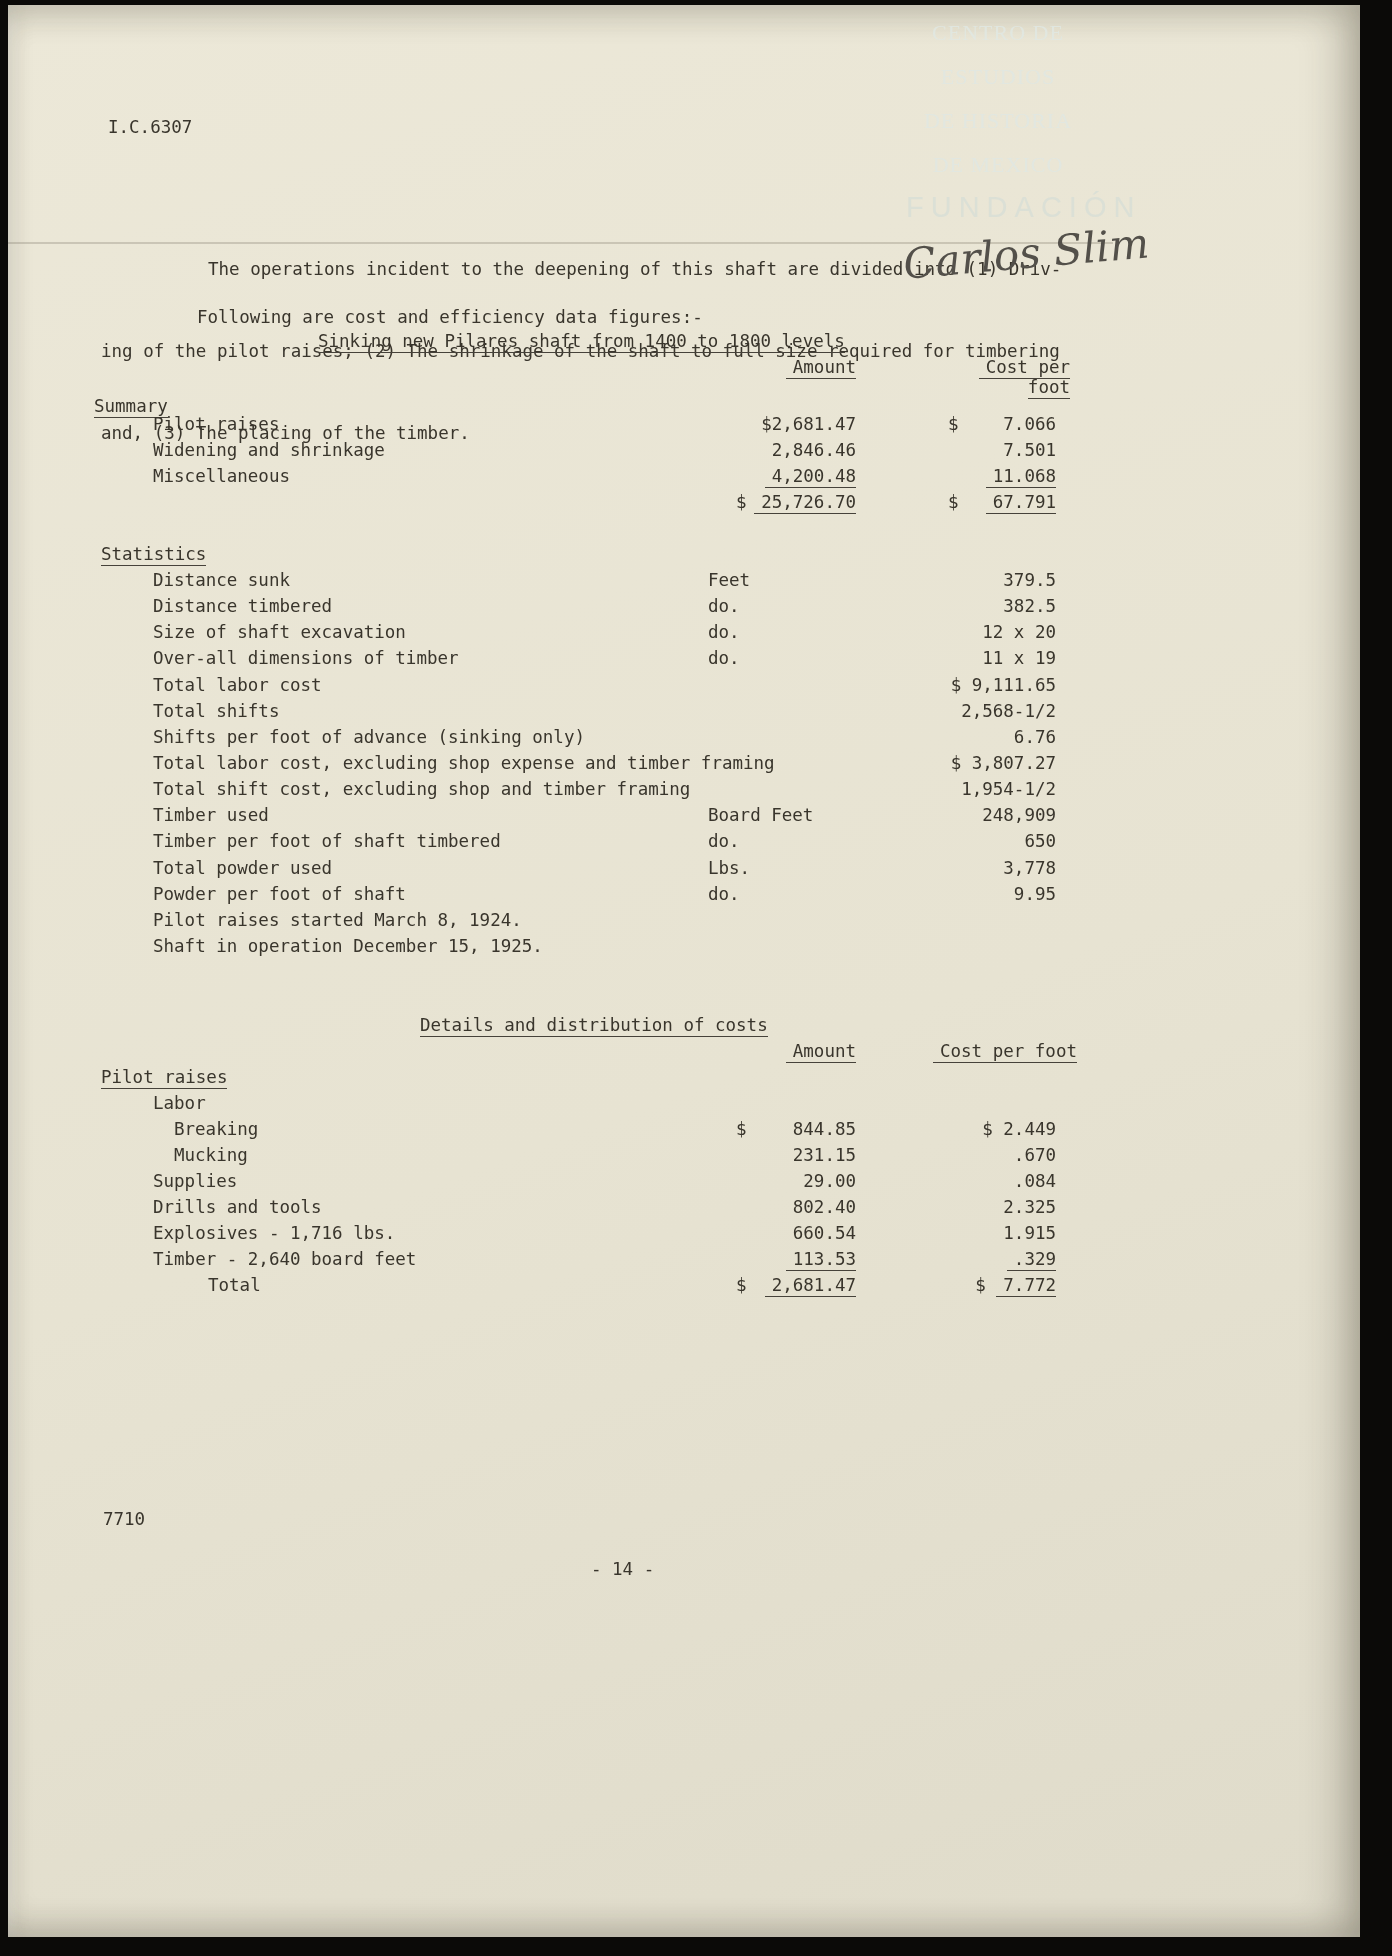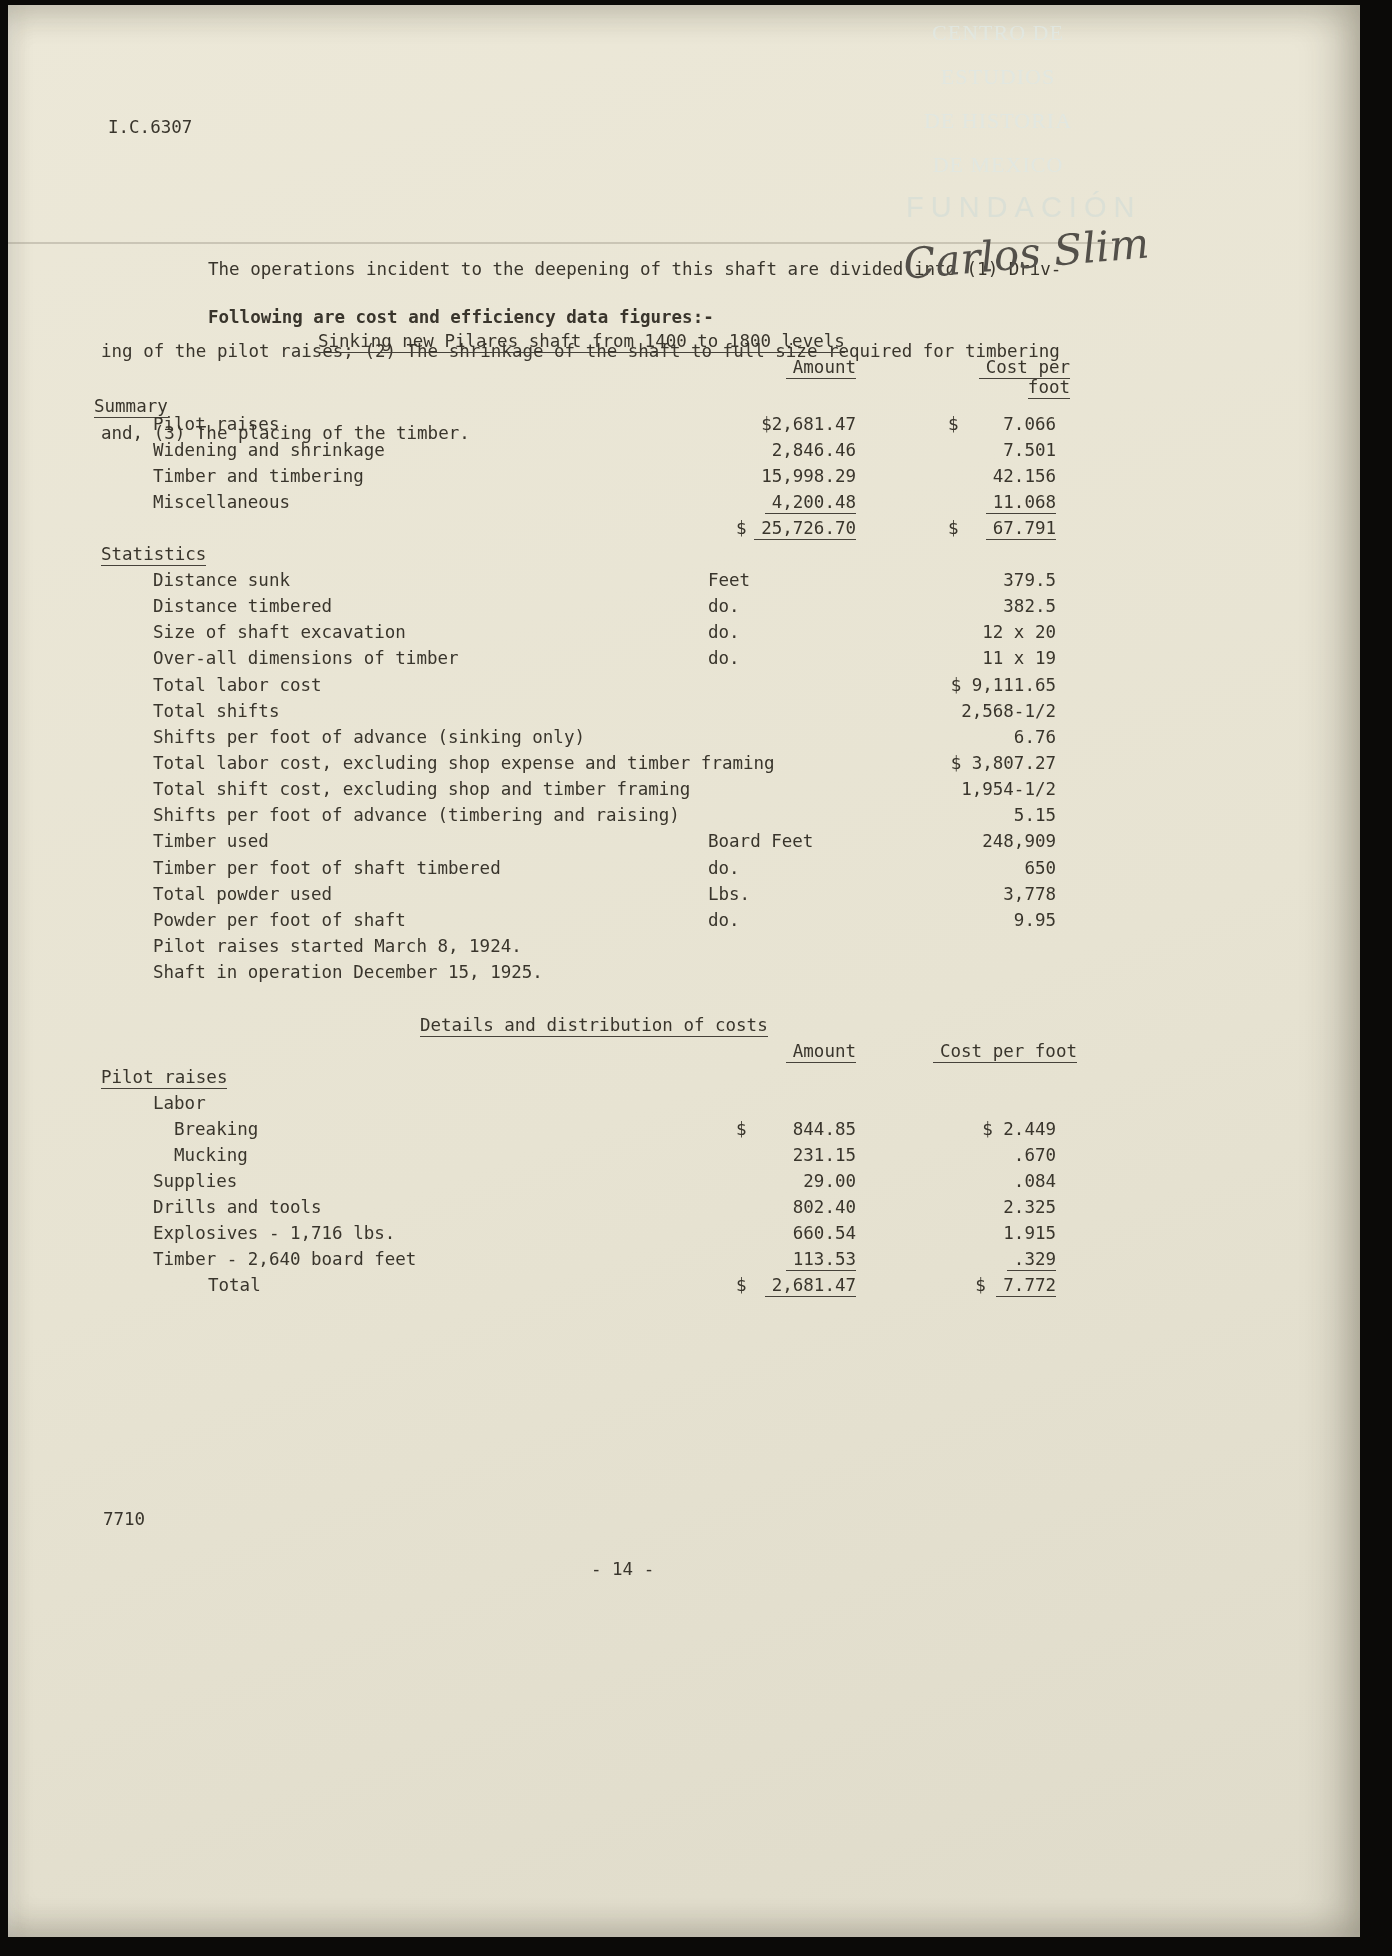"Following are cost and efficiency" .following { font-weight: bold -> none; left: 200px -> 189px }
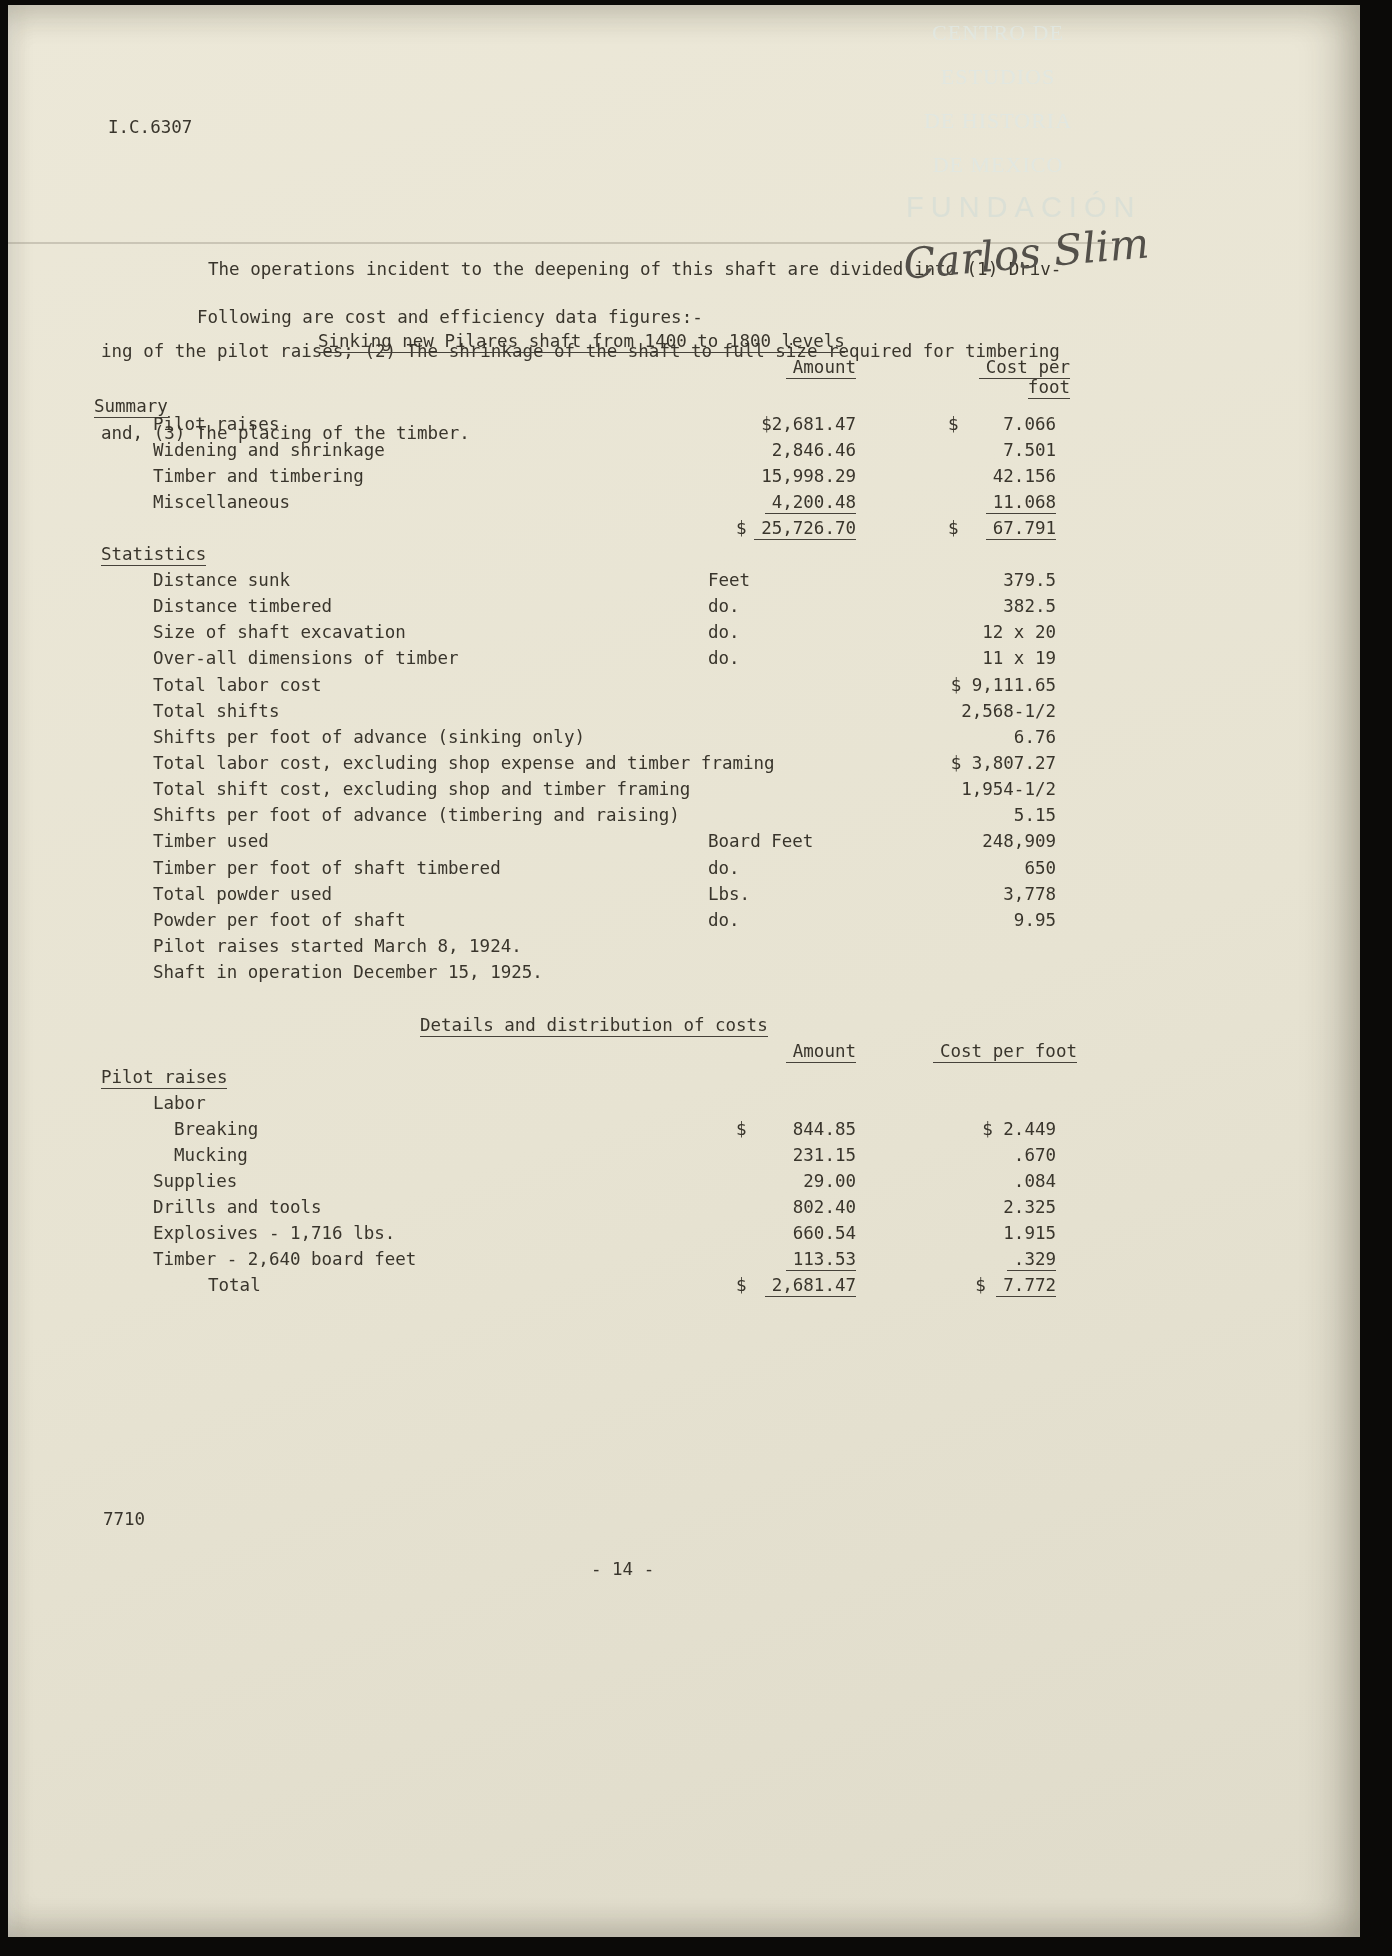"Timber and timbering" div.row { html: <div> <span>Timber and timbering</span> <span><span>15,998.29</span></span> <span><span>42.156</span></span> </div> -> none }
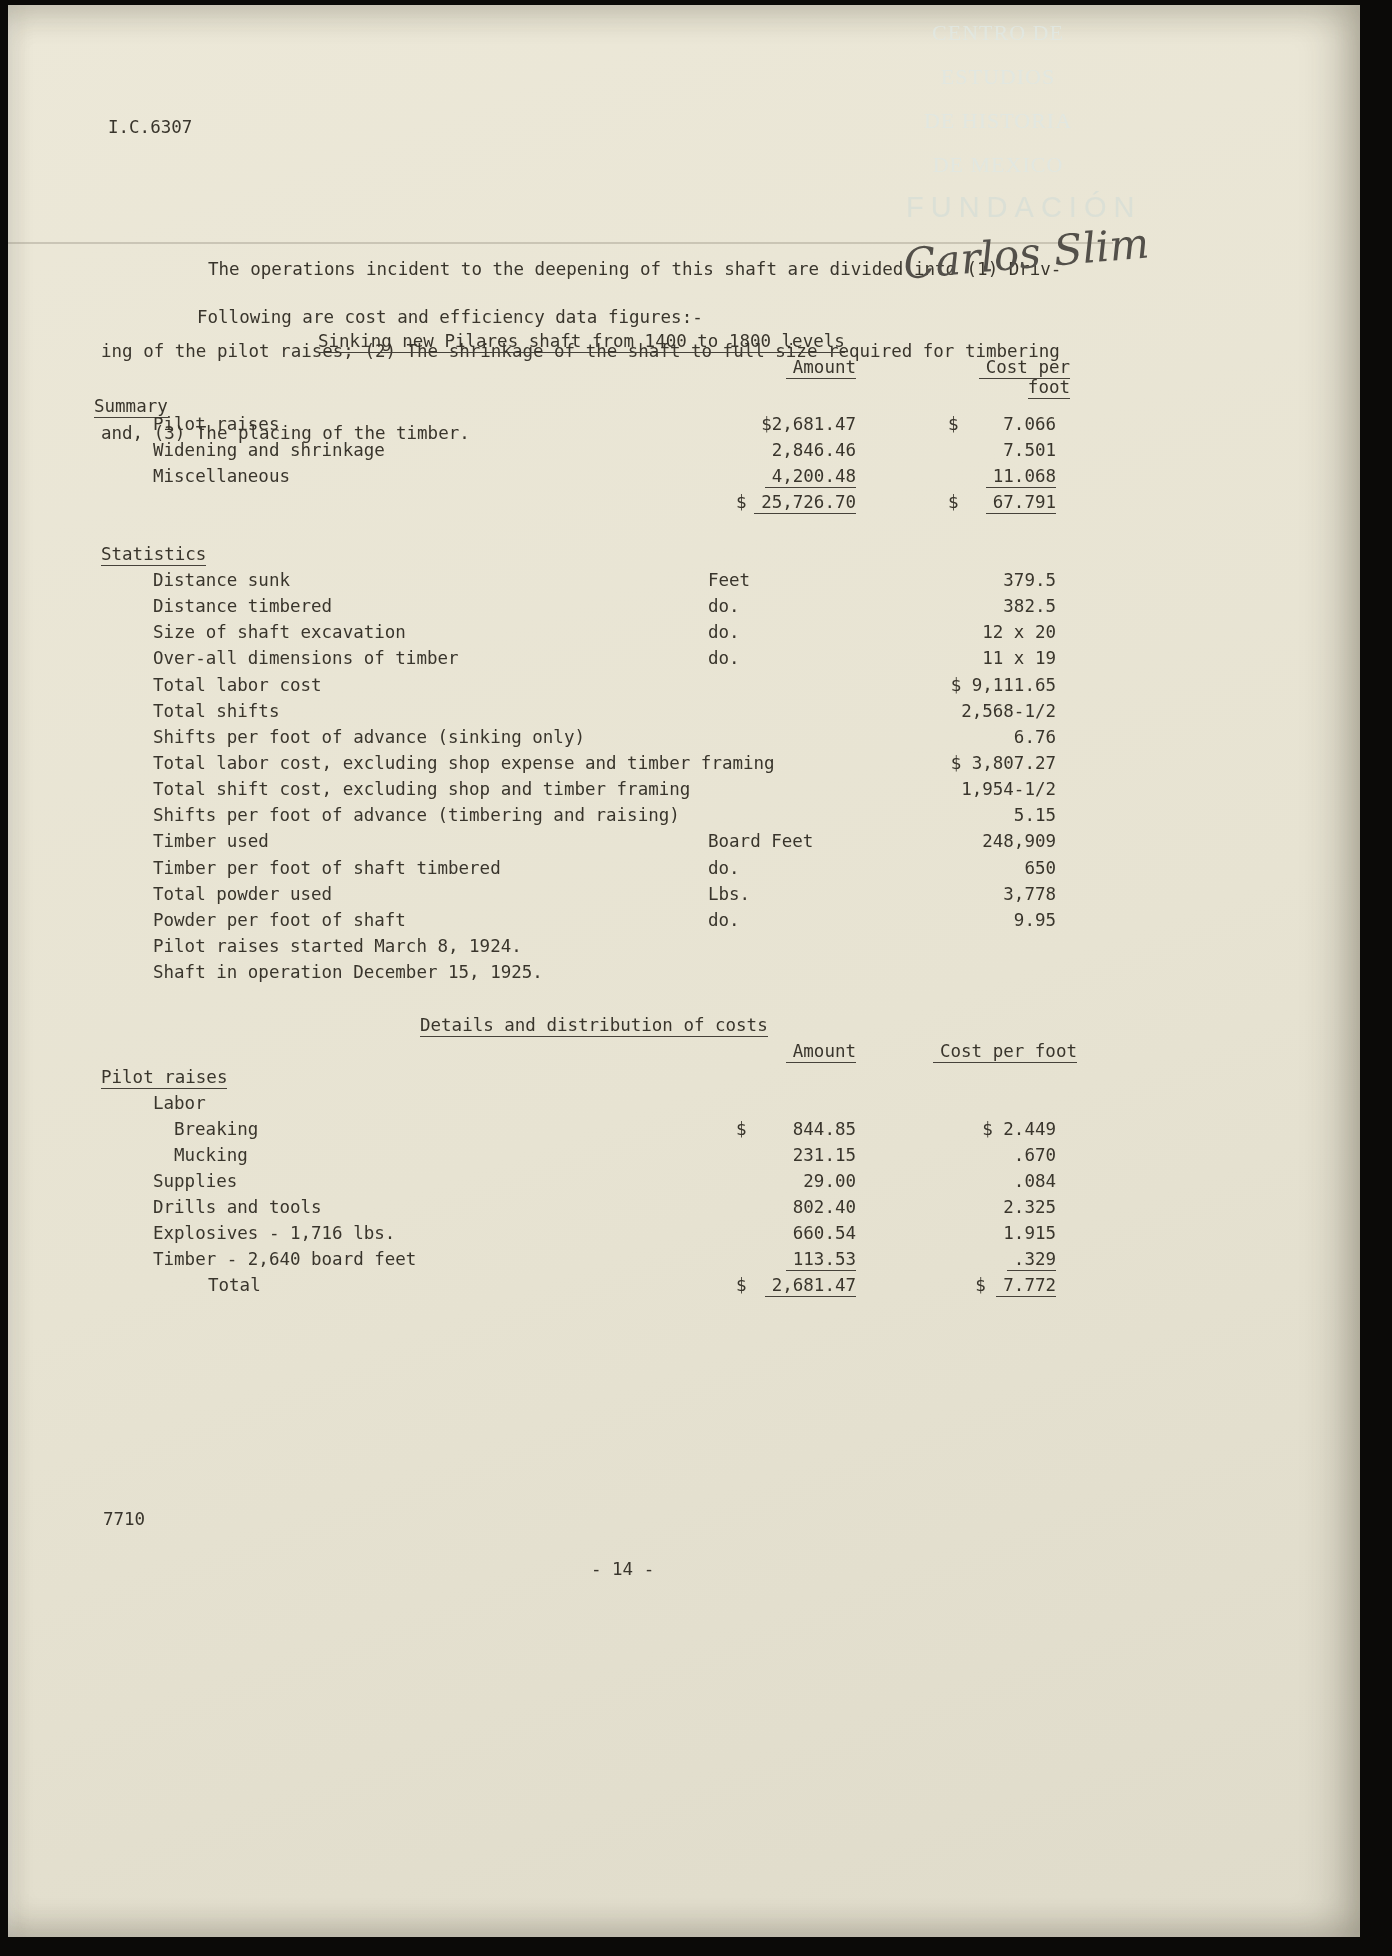"Shifts per foot of advance (timbering" div.row { html: <div> <span>Shifts per foot of advance (timbering and raising)</span> <span>5.15</span> </div> -> none }
